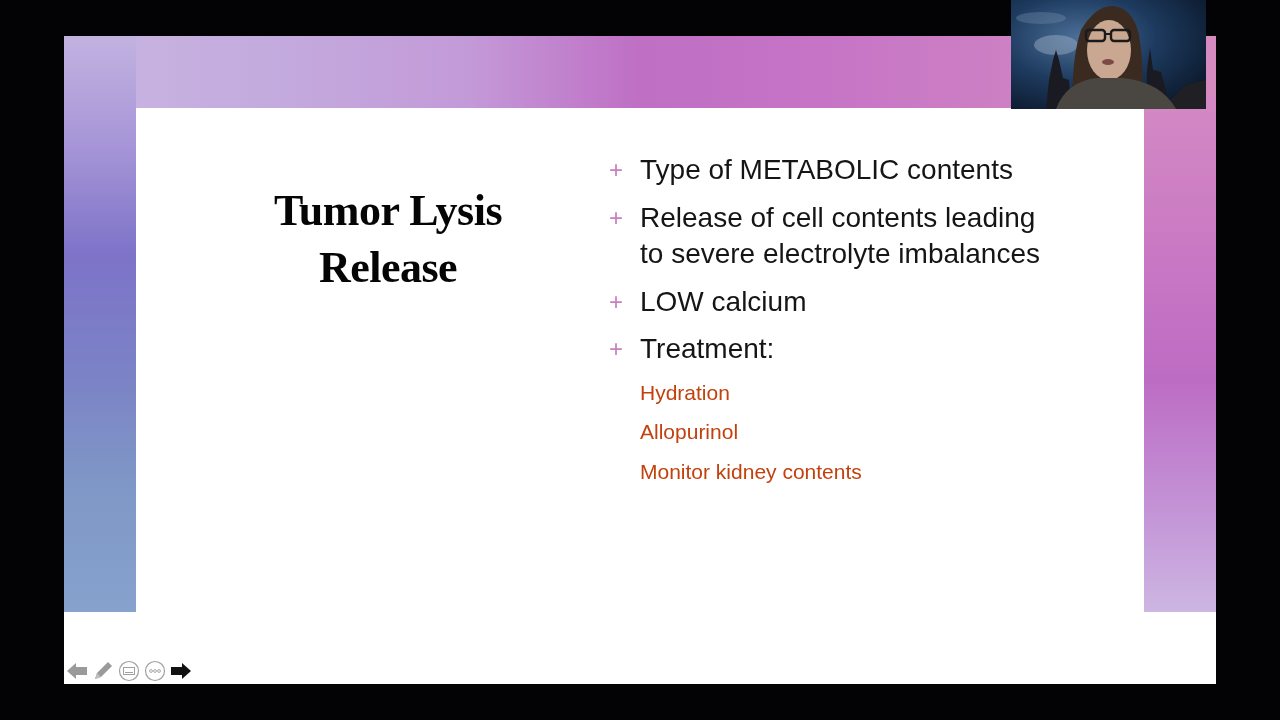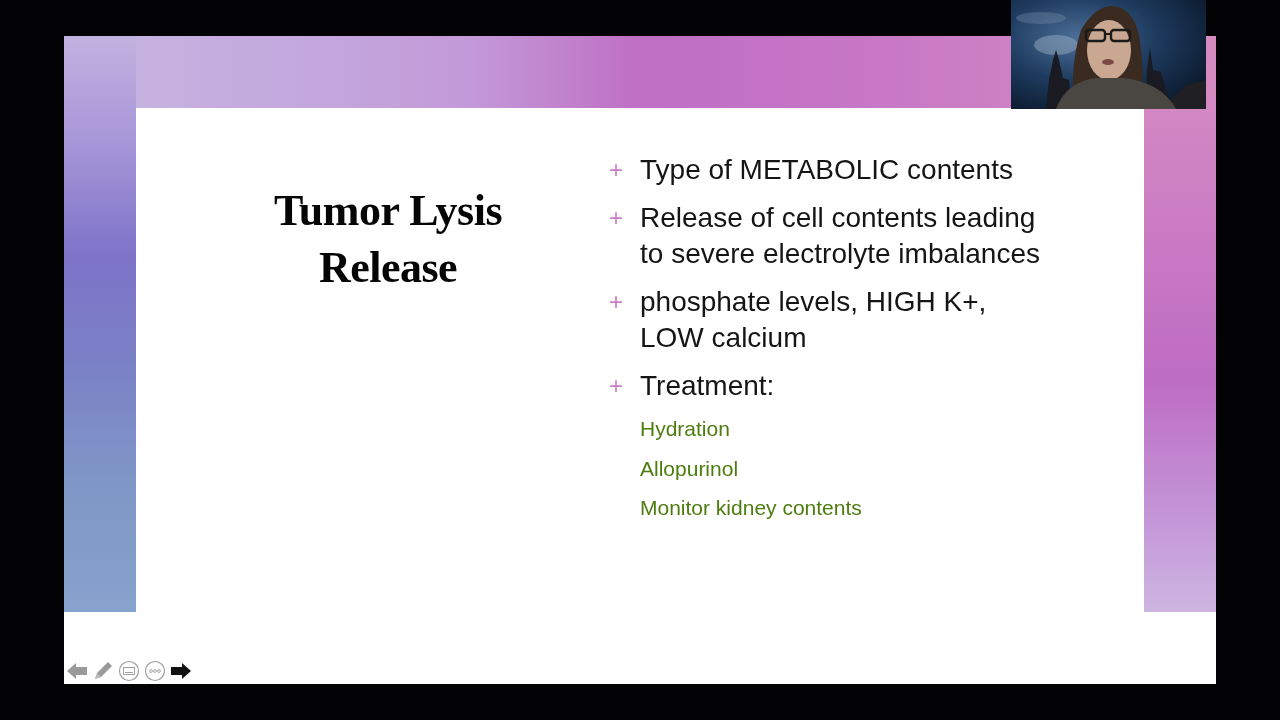"phosphate levels, HIGH K+," div { html: <div>phosphate levels, HIGH K+,</div> -> none }
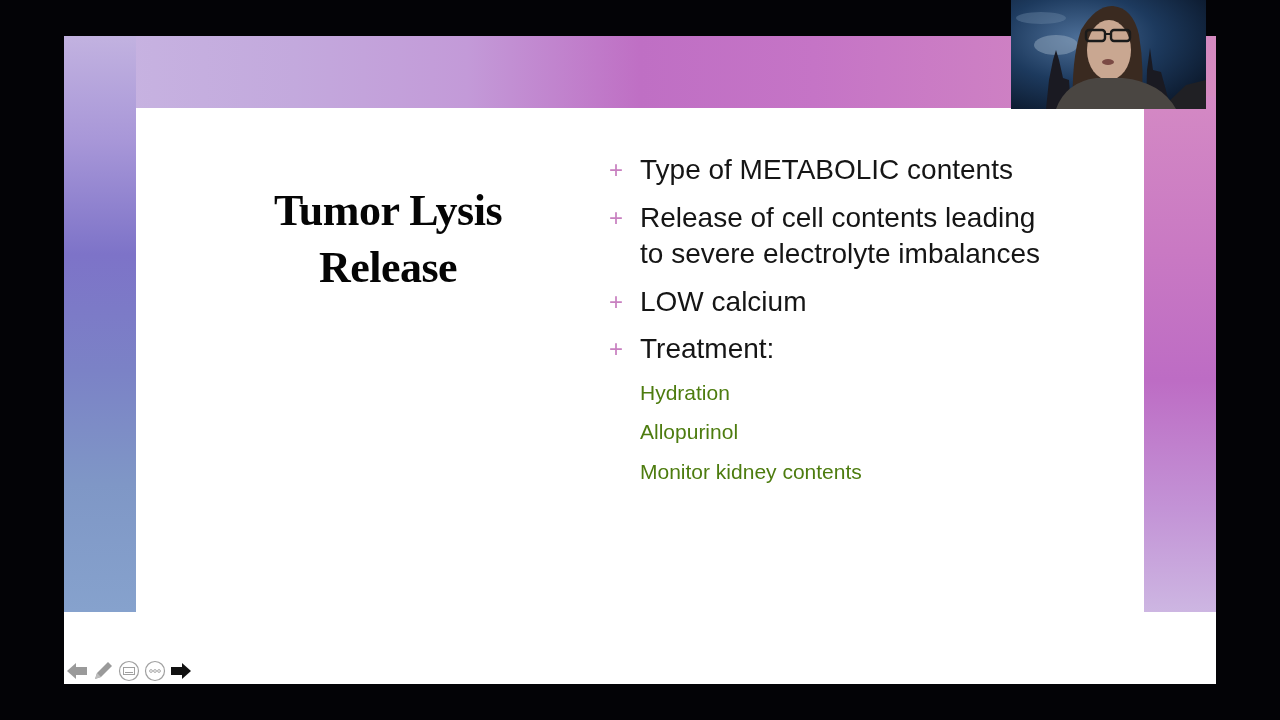"Hydration" .sub { color: #4d7c0f -> #c2410c }
